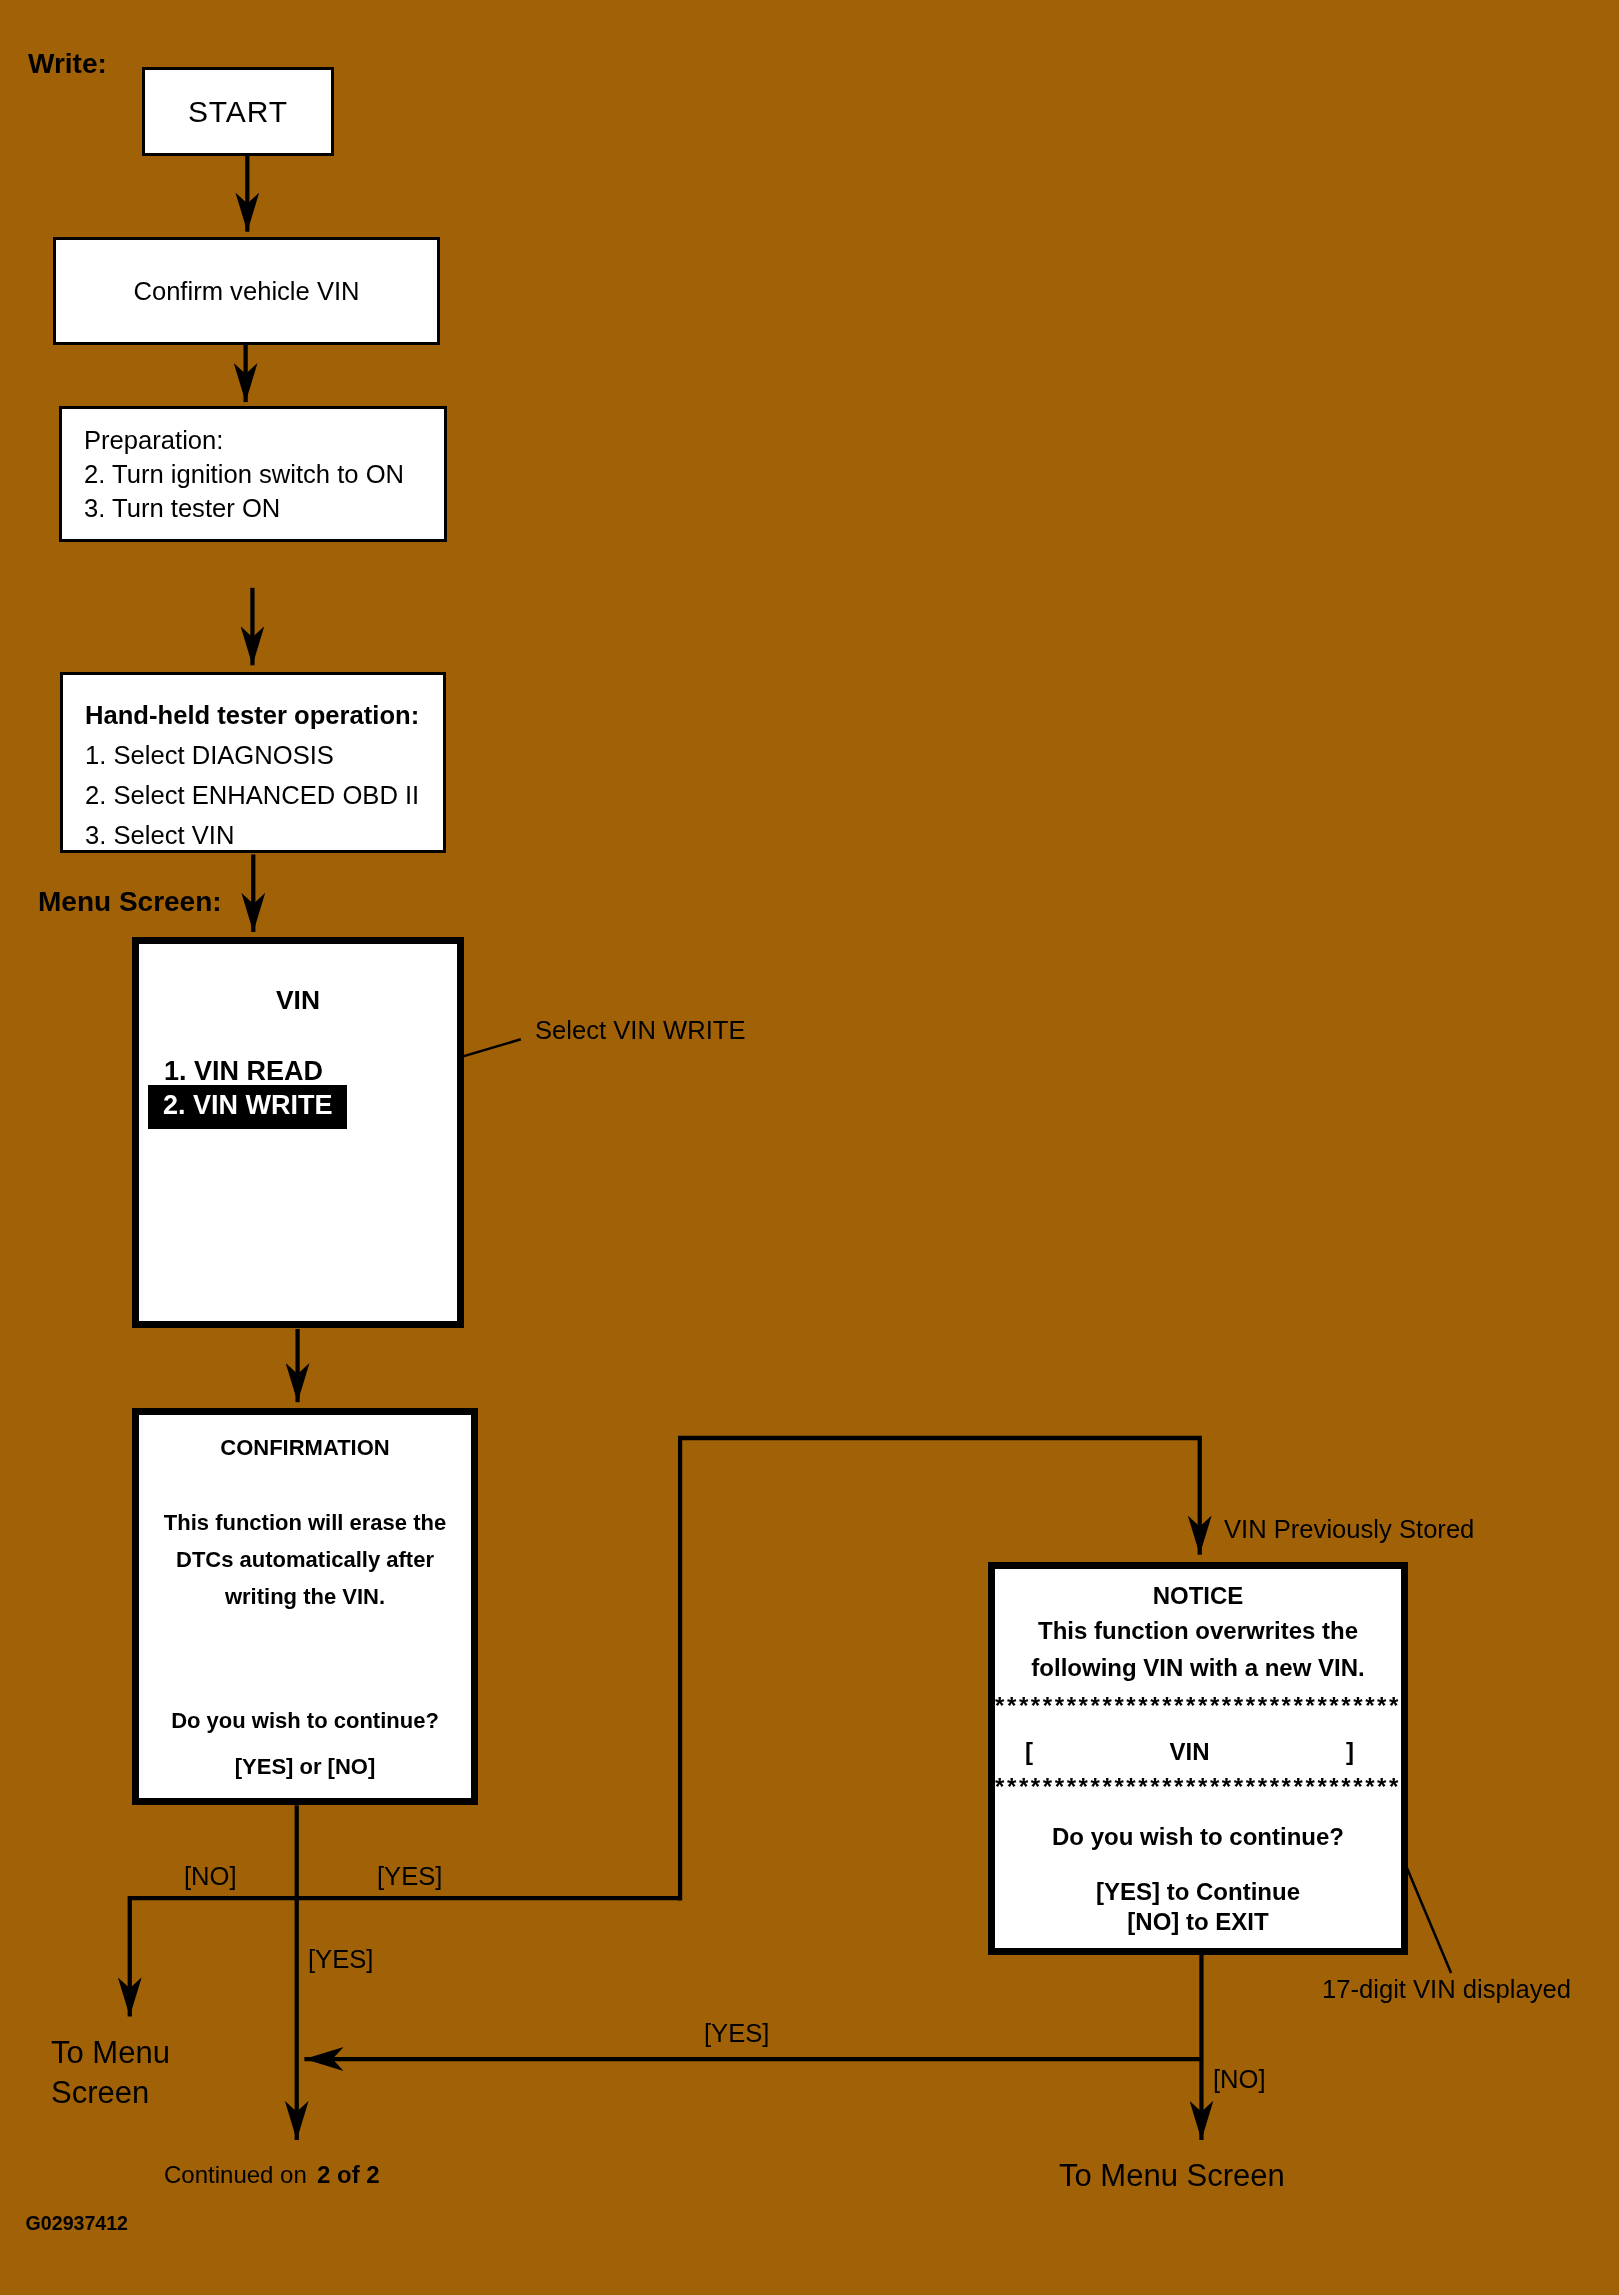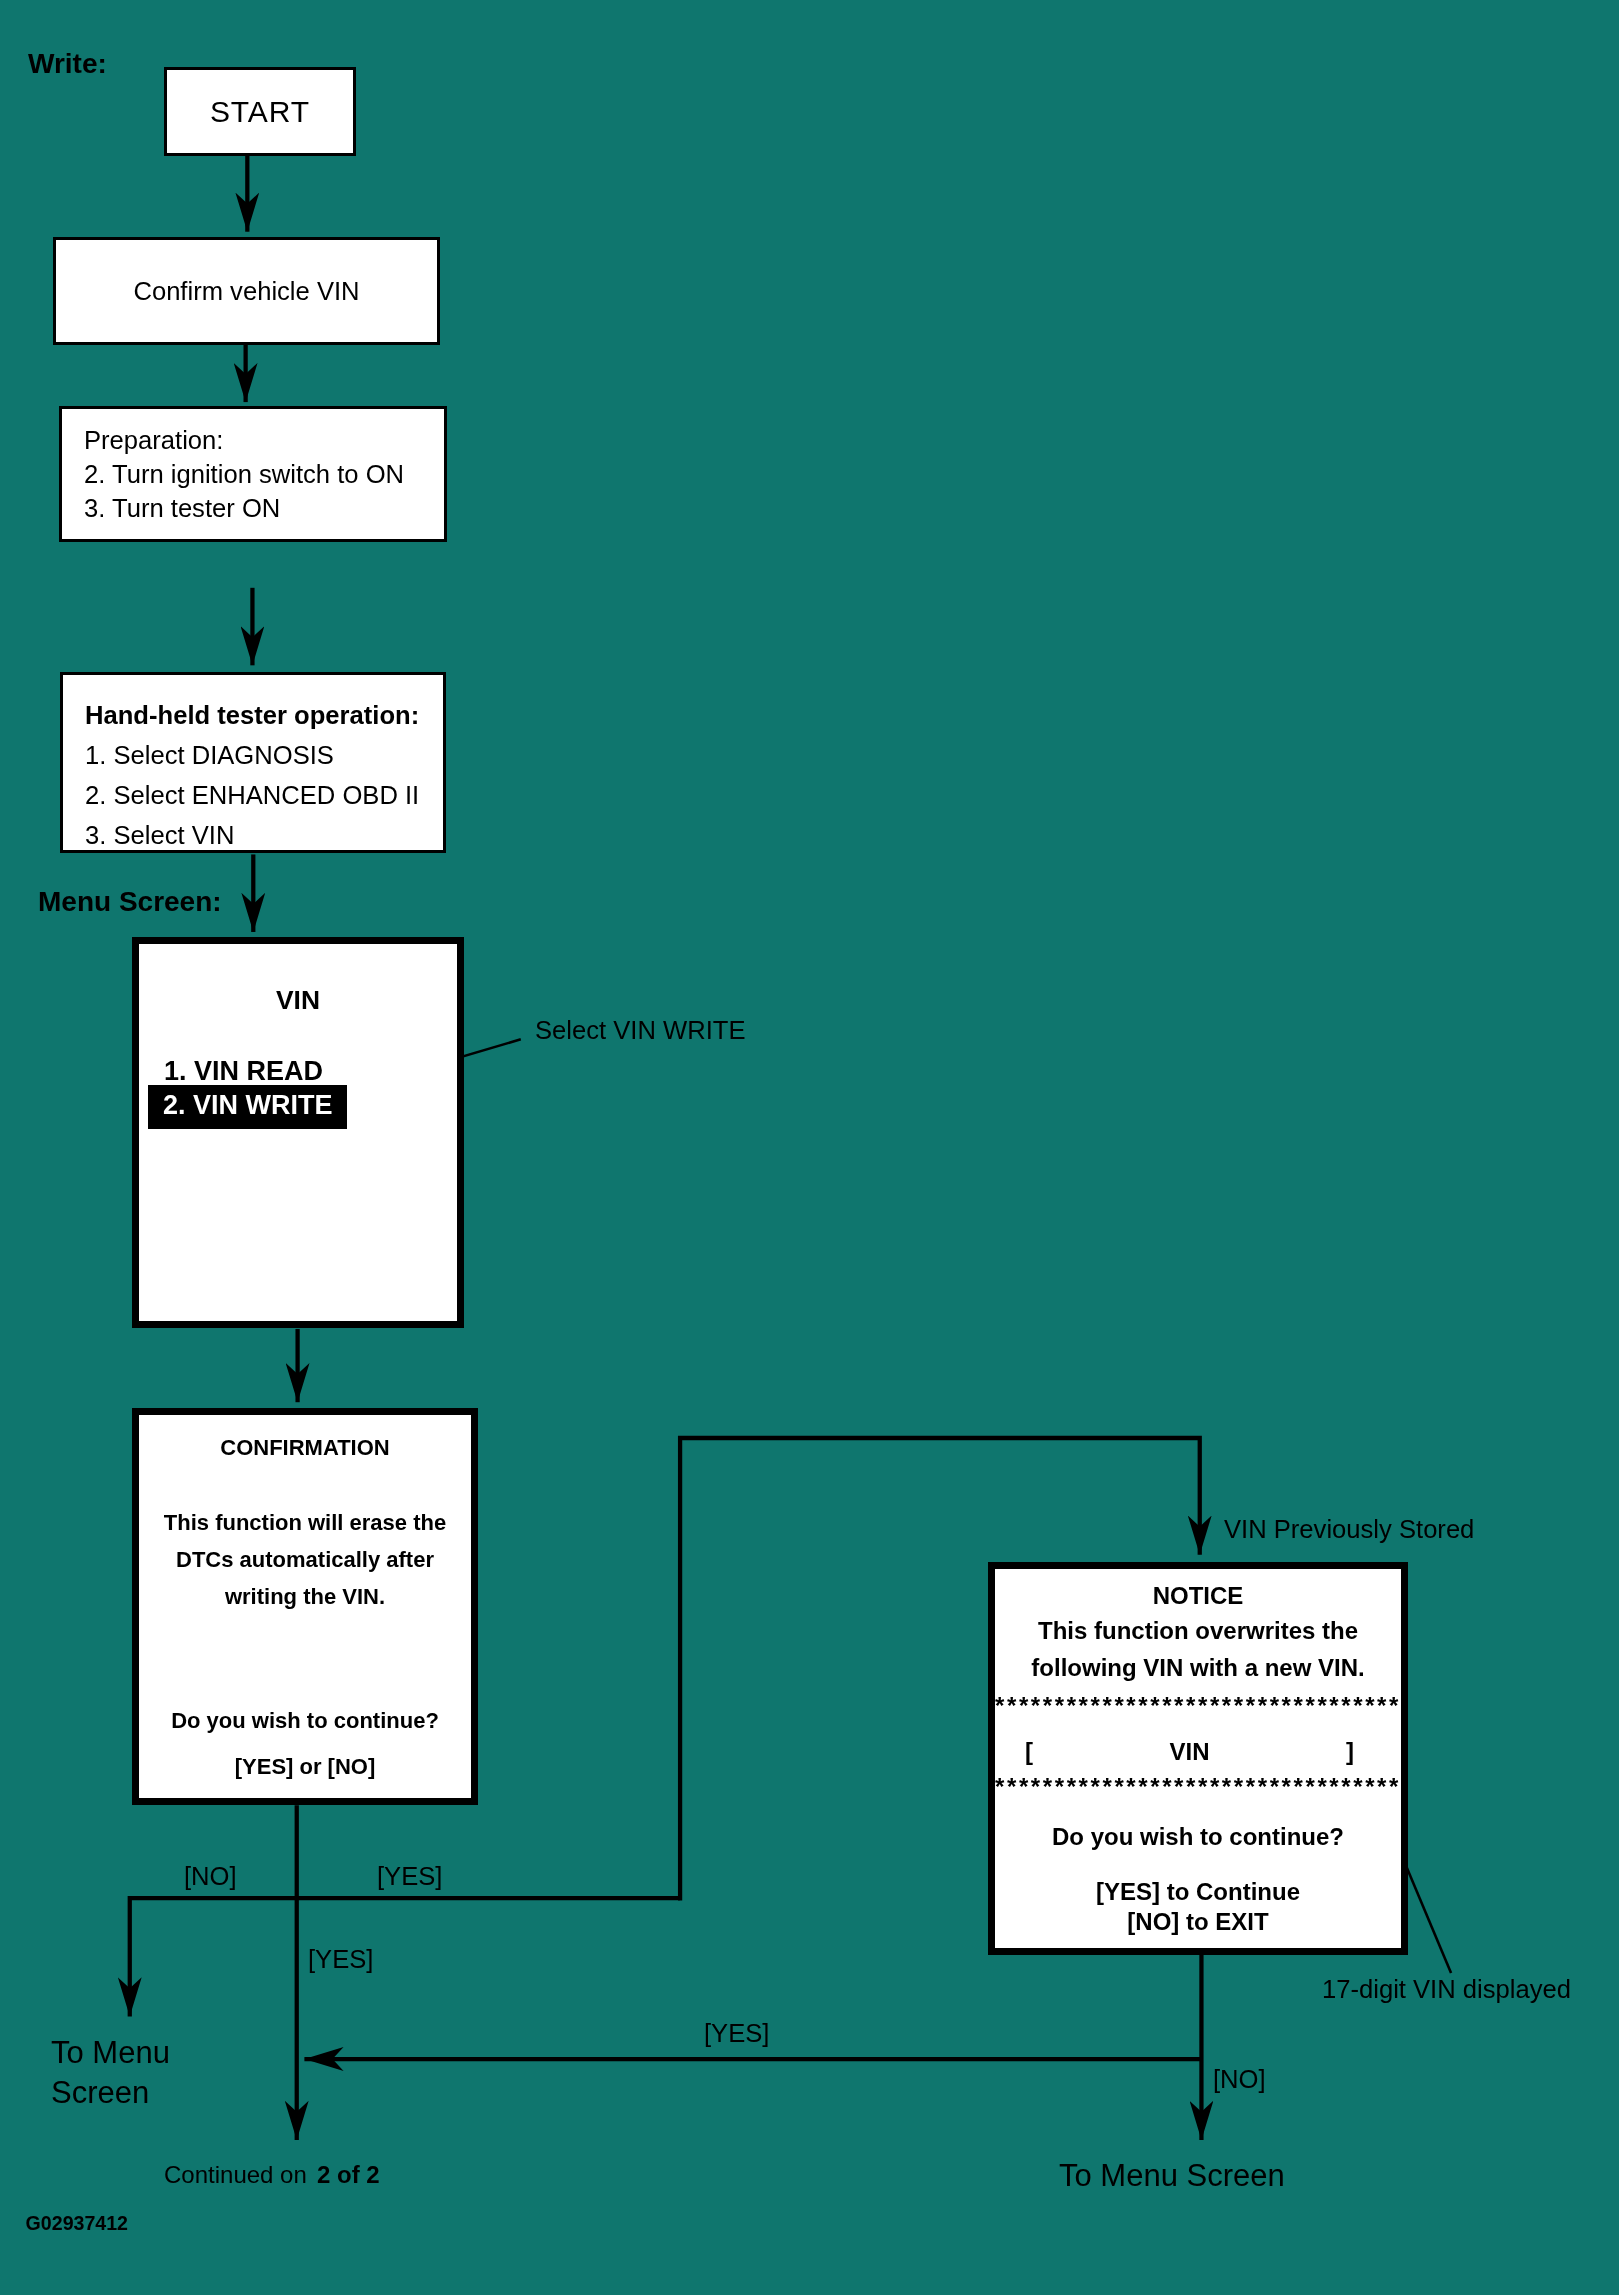"Write:" .canvas { background: #0f766e -> #a16207 }
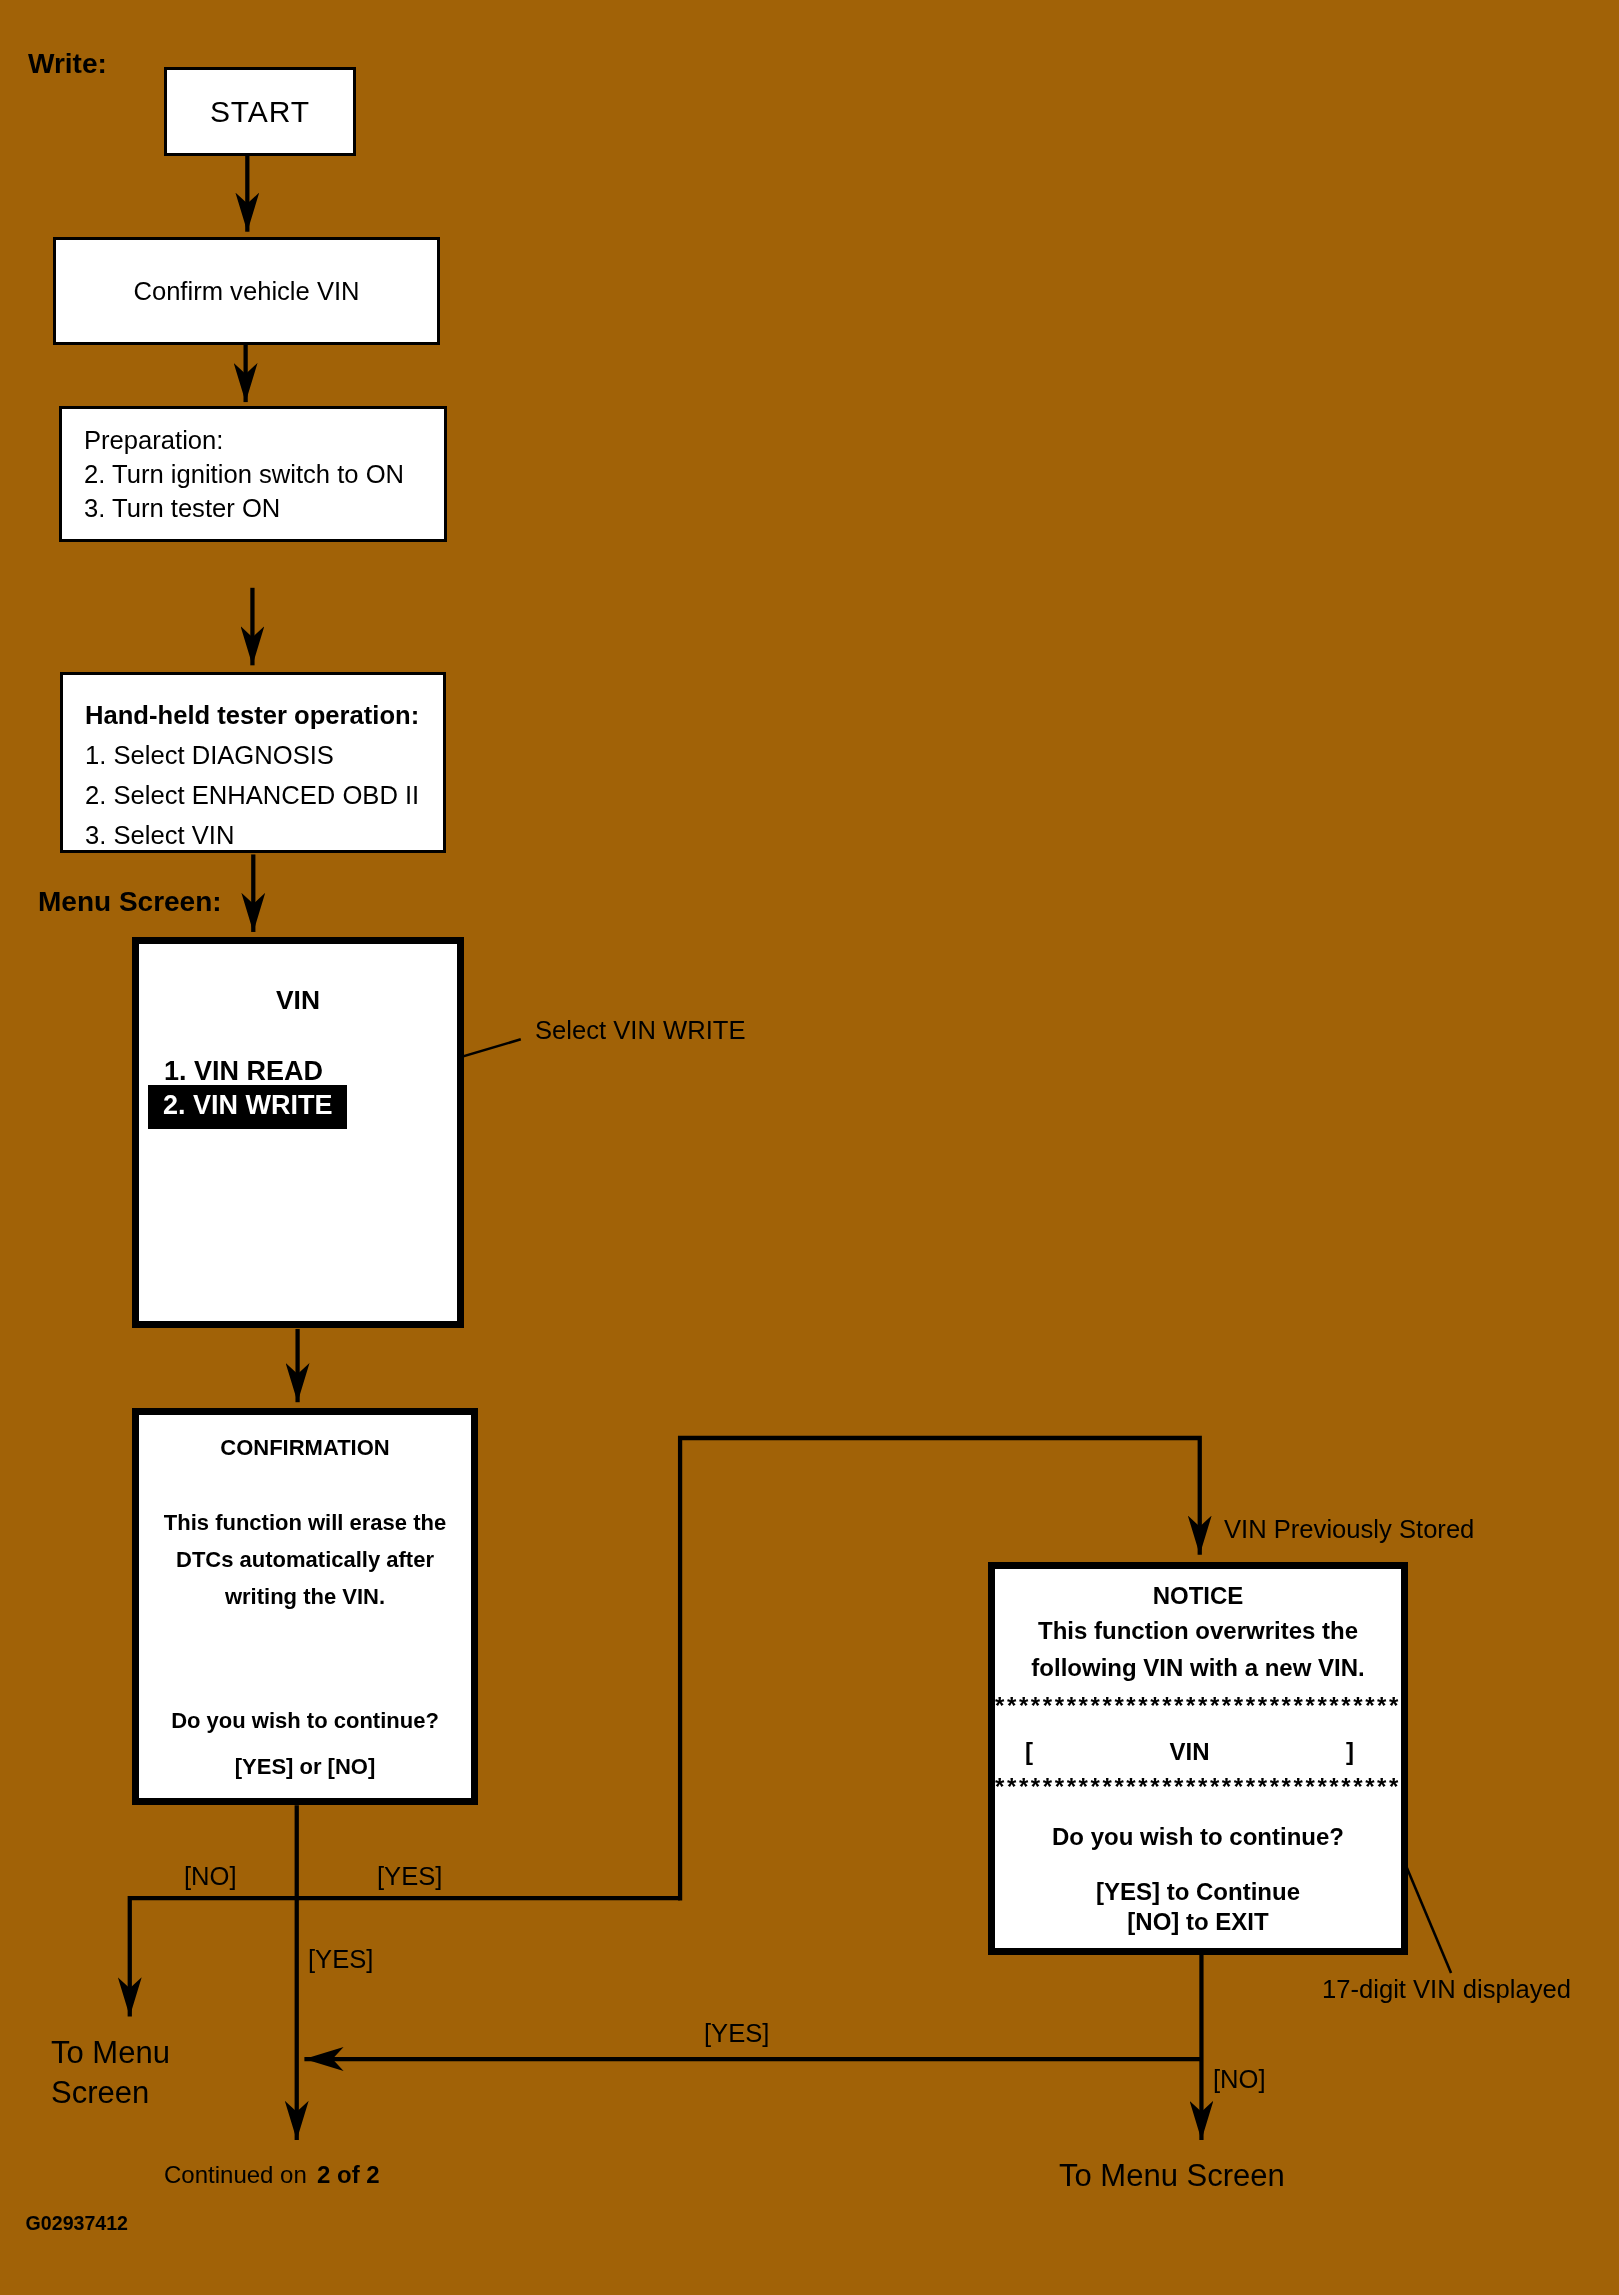"START" .start-box { left: 164px -> 142px }
